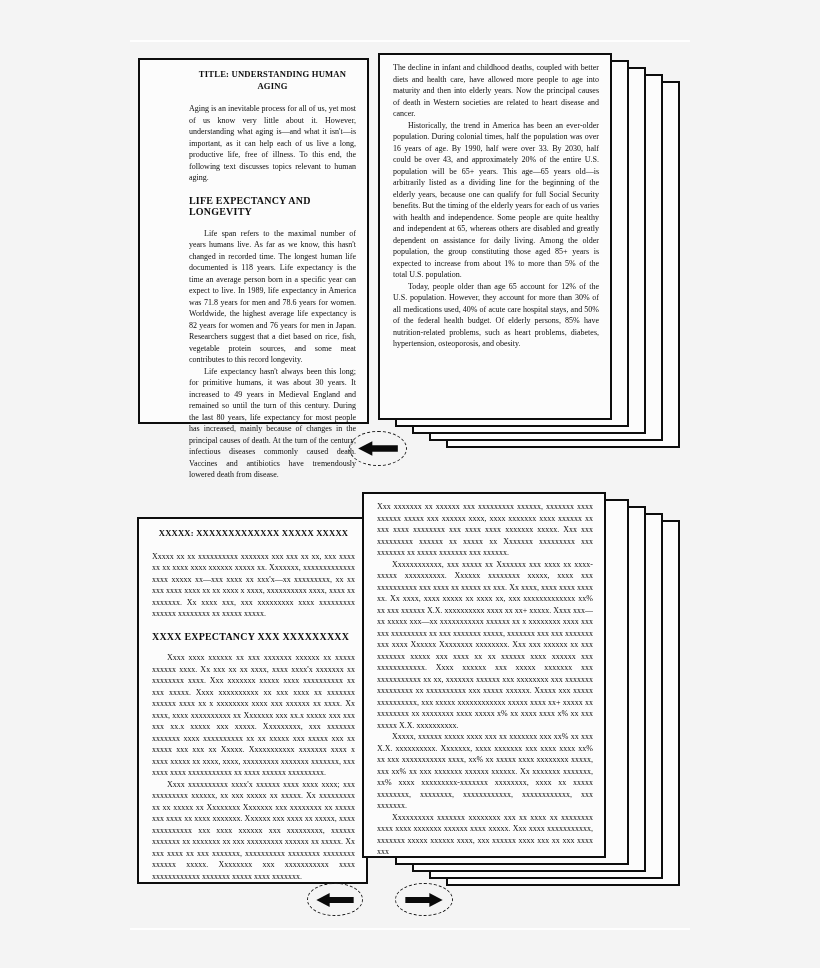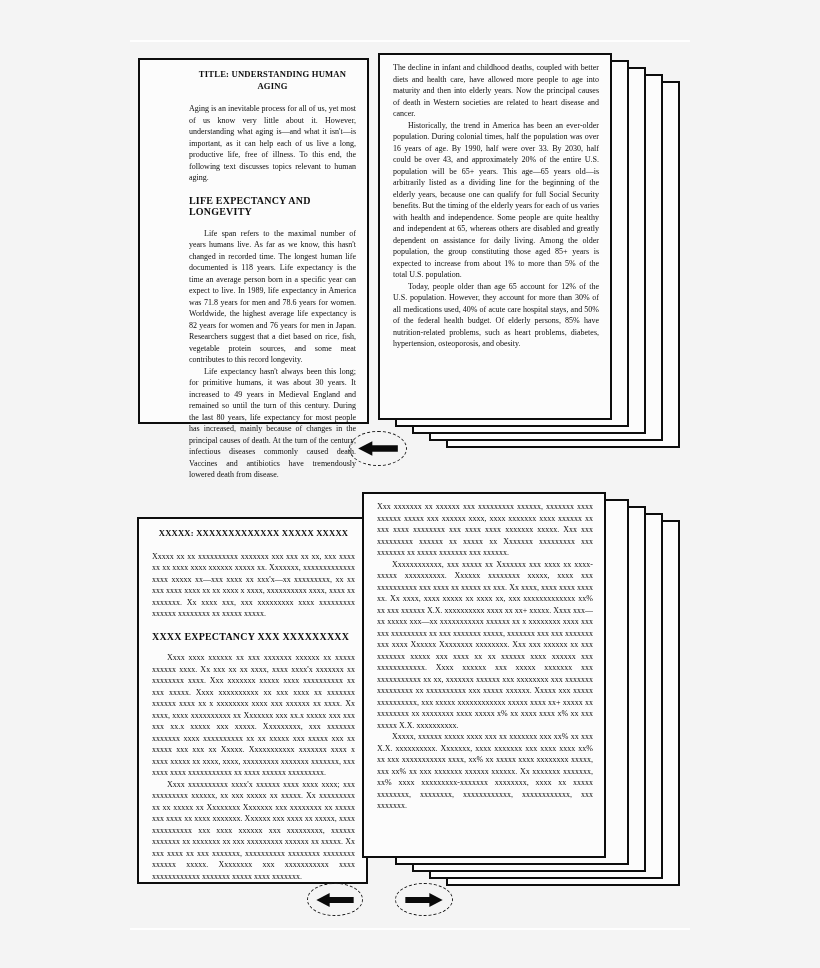"Xxxxxxxxxx xxxxxxx xxxxxxxx xxx xx" p.para { html: none -> <p>Xxxxxxxxxx xxxxxxx xxxxxxxx xxx xx xxxx xx xxxxxxxx xxxx xxxx xxxxxxx xxxxxx xxxx xxxxx. Xxx xxxx xxxxxxxxxxx, xxxxxxx xxxxx xxxxxx xxxx, xxx xxxxxx xxxx xxx xx xxx xxxx xxx</p> }
